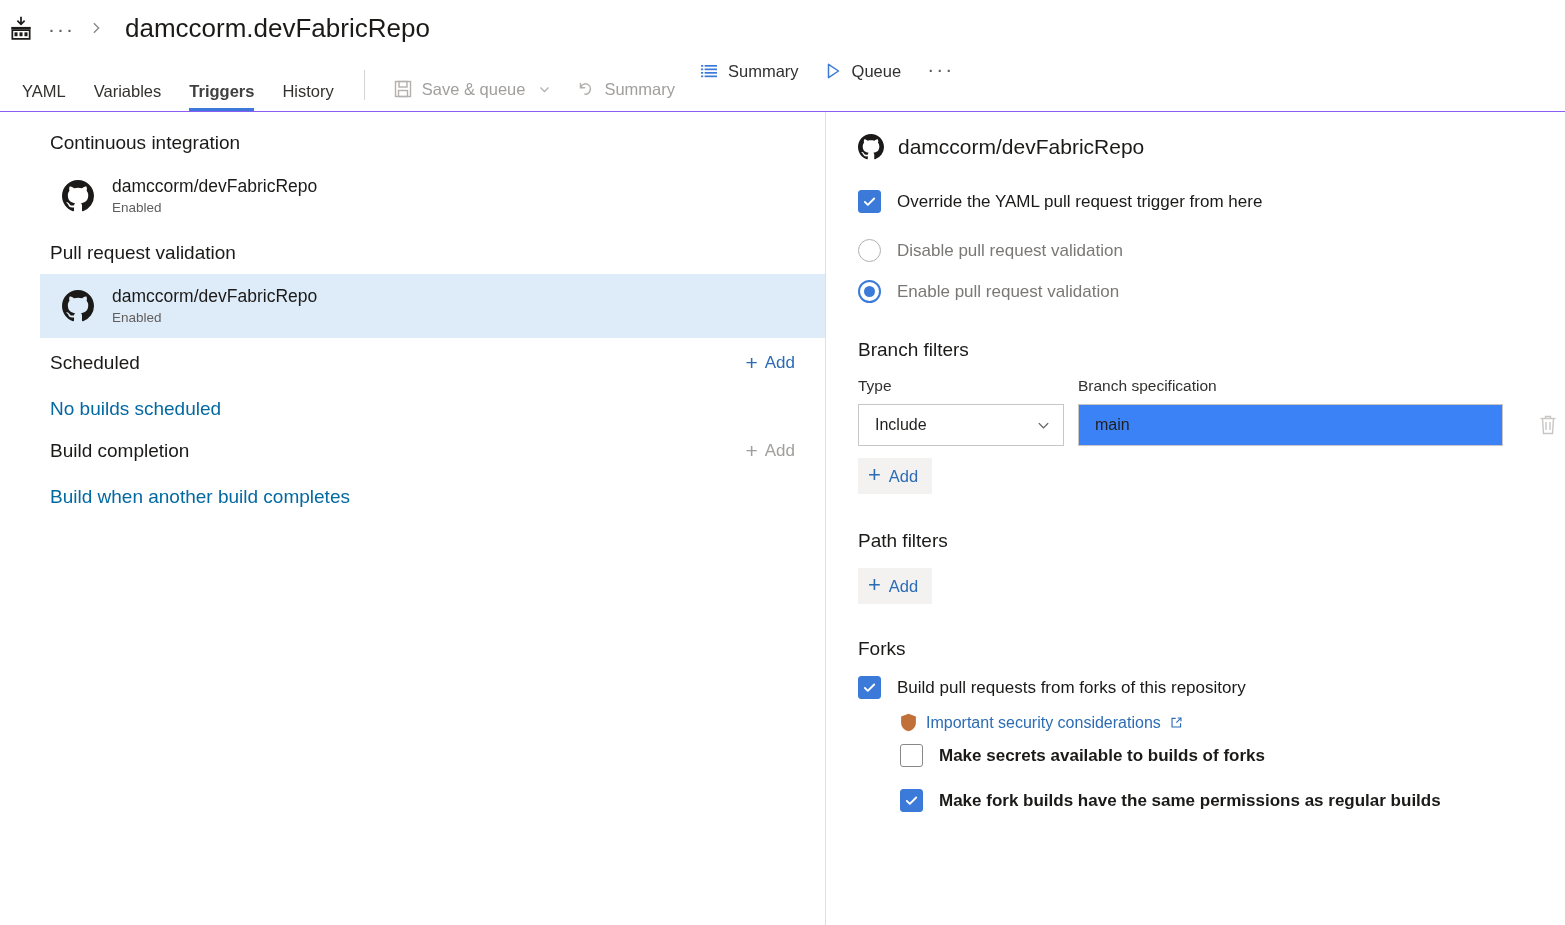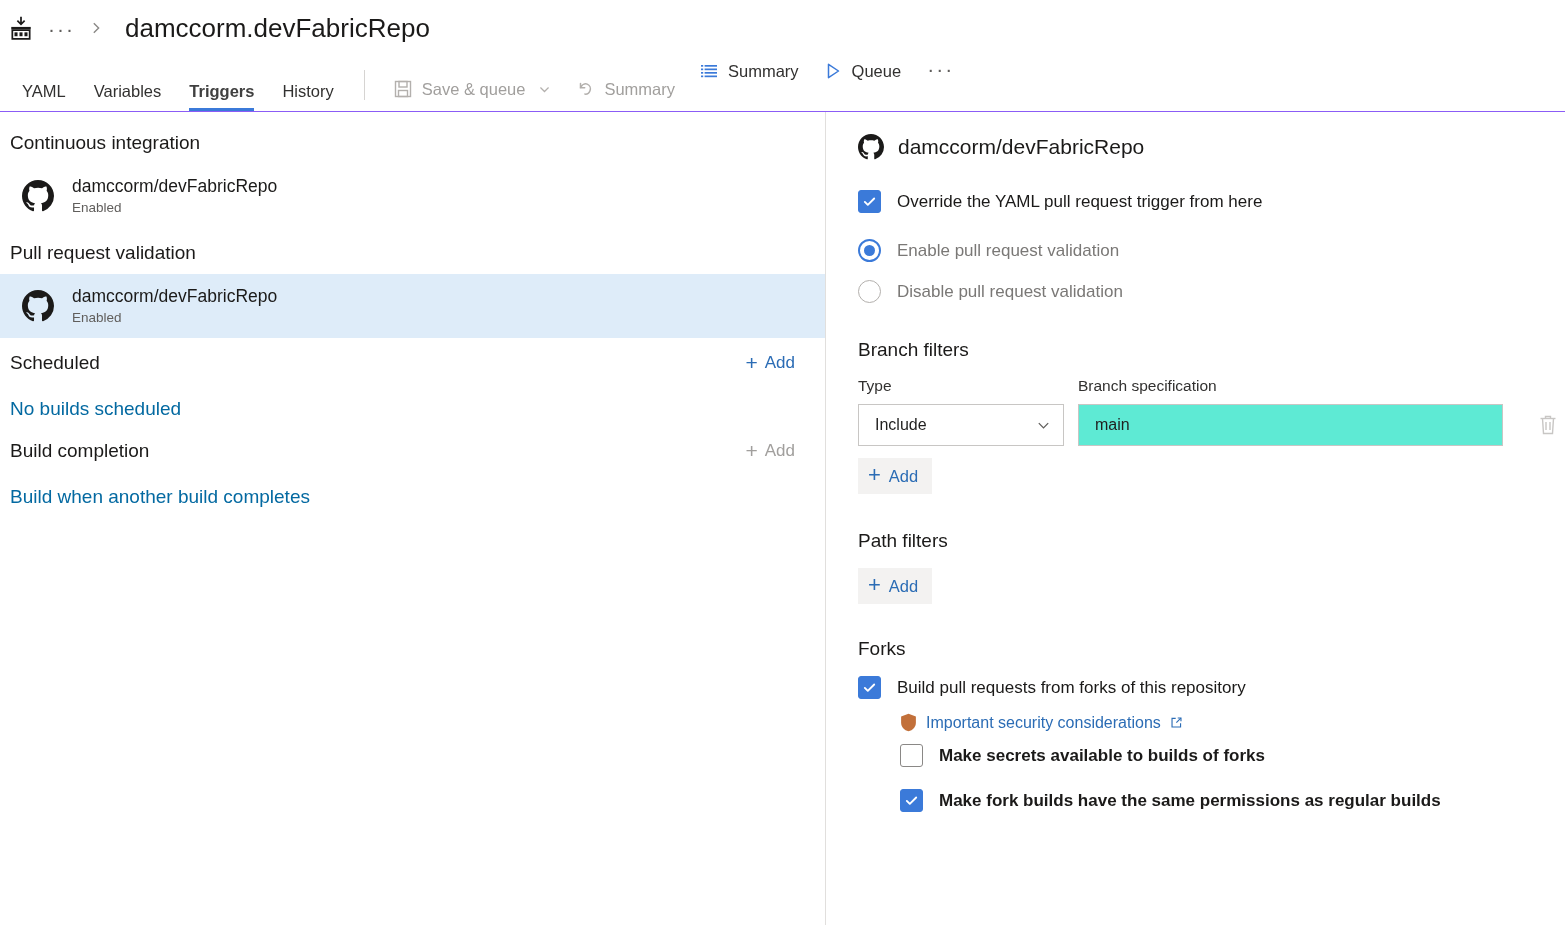"Continuous integration" .left-pane { padding-left: none -> 40px }
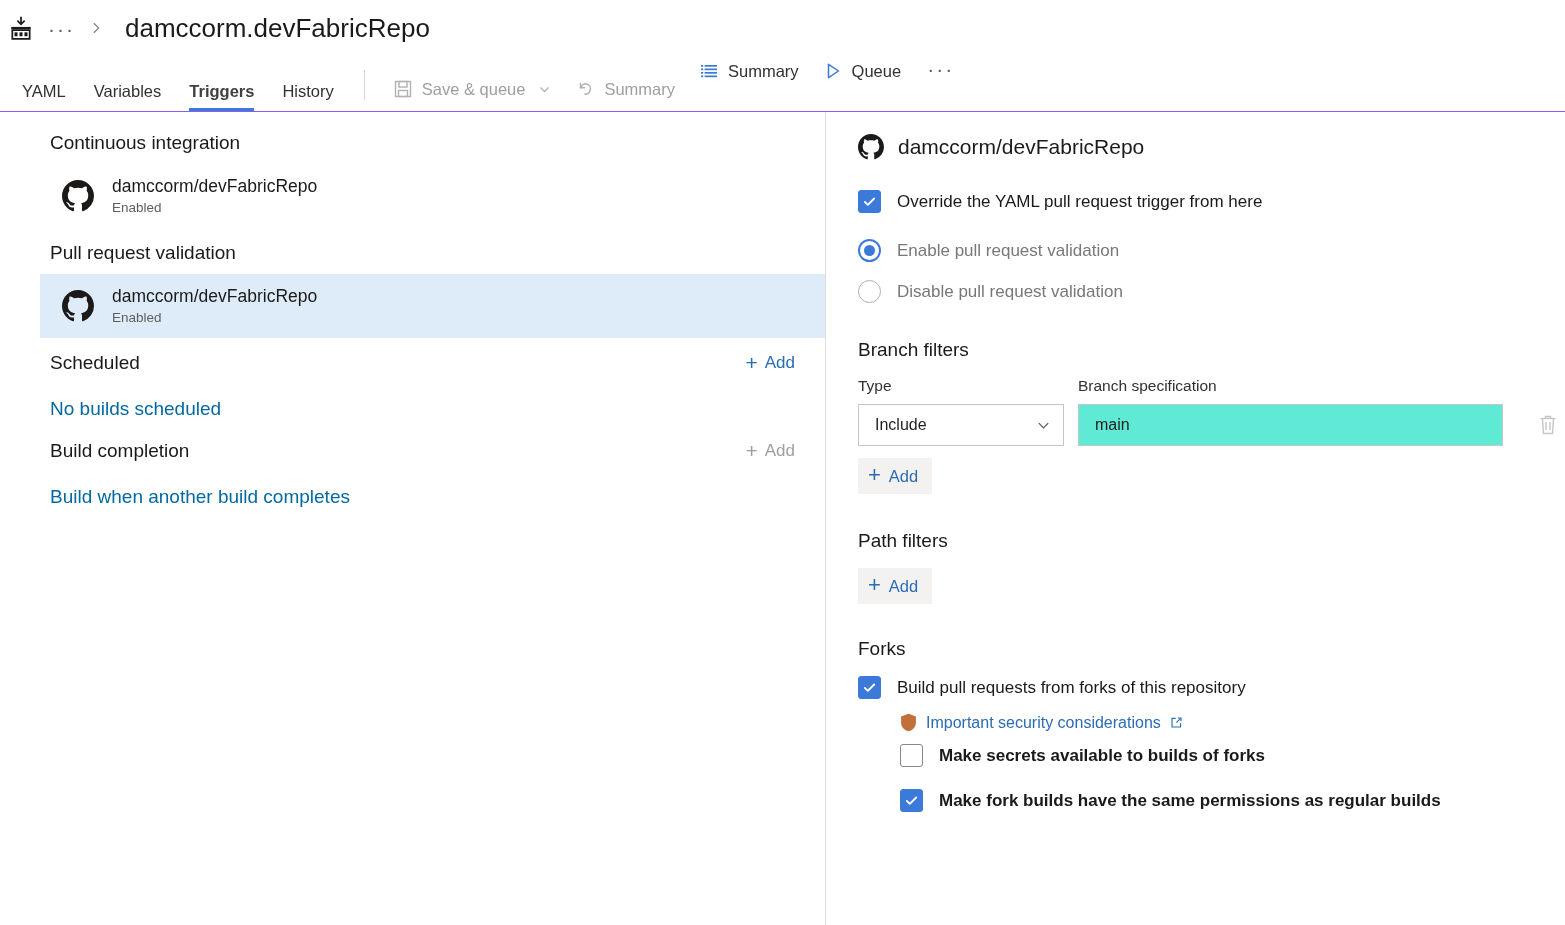"Enable pull request validation" div.radio-row { order: before "Disable pull request validation" -> after "Disable pull request validation" }
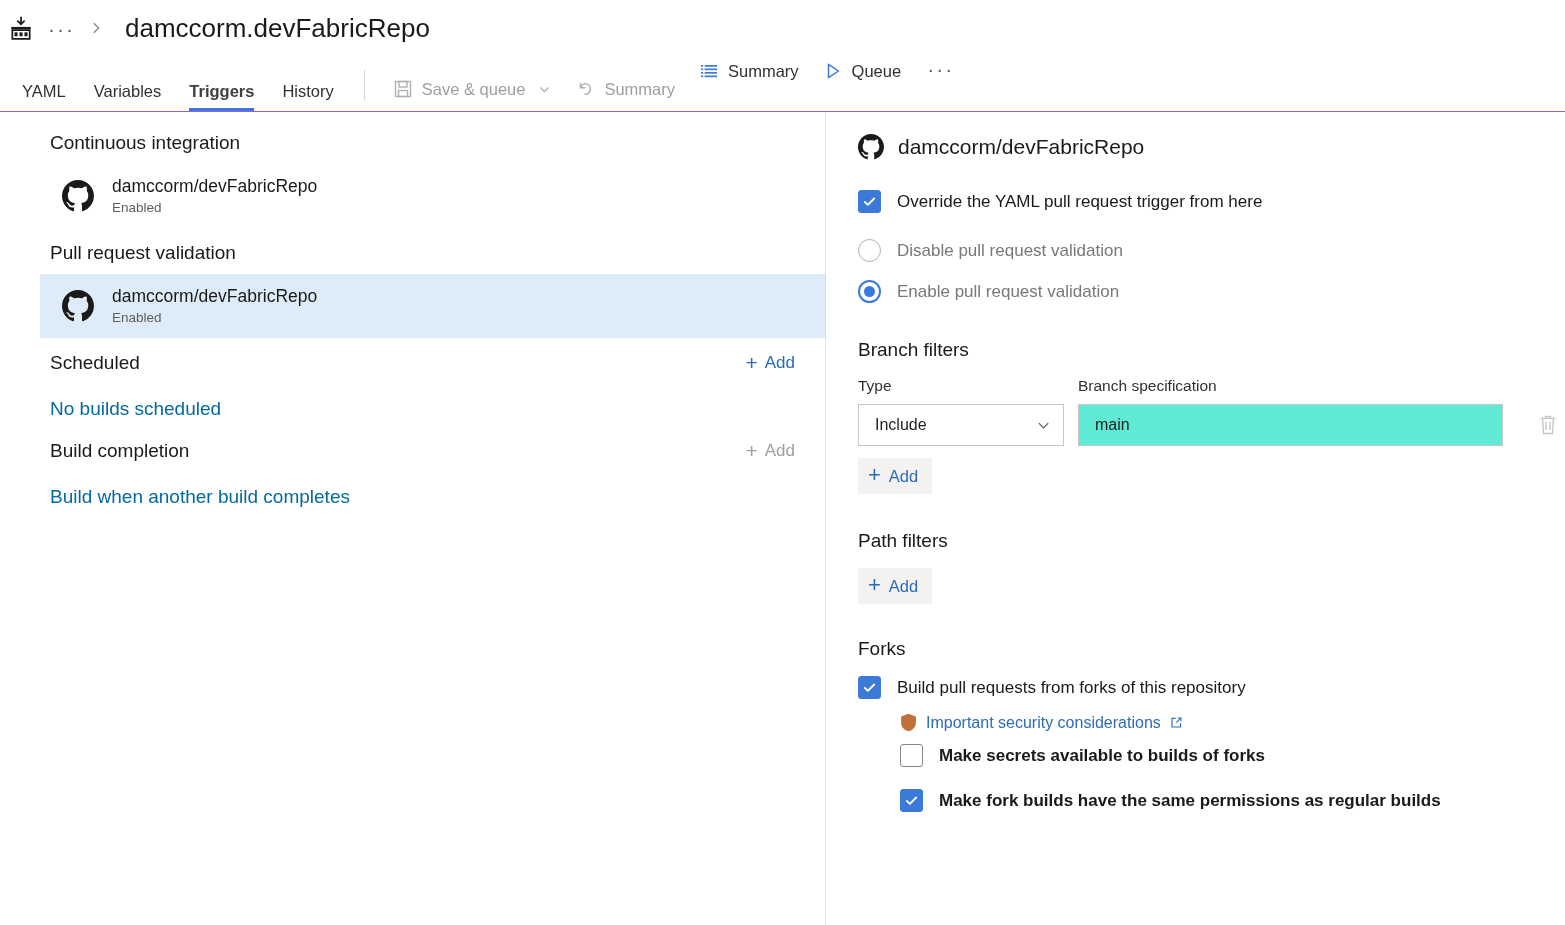"main" .text-box { background: #5eead4 -> #3b82f6 }
